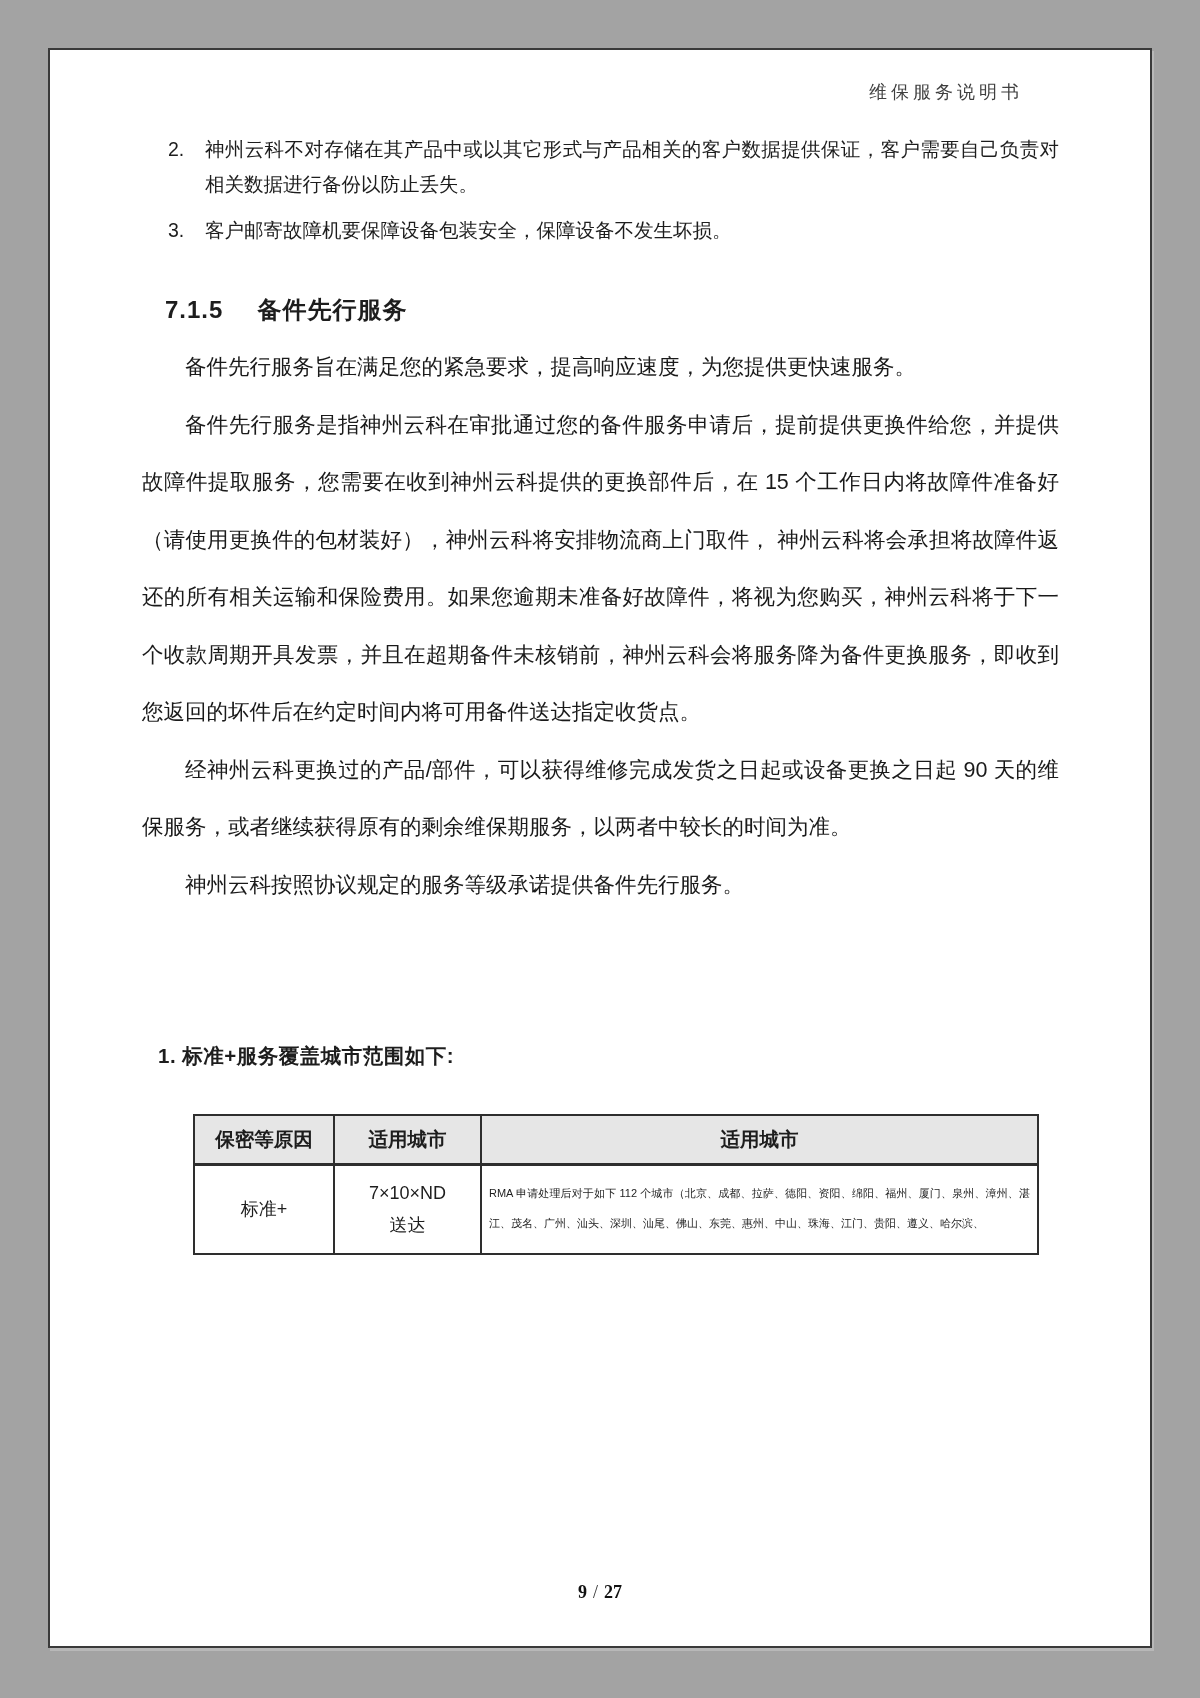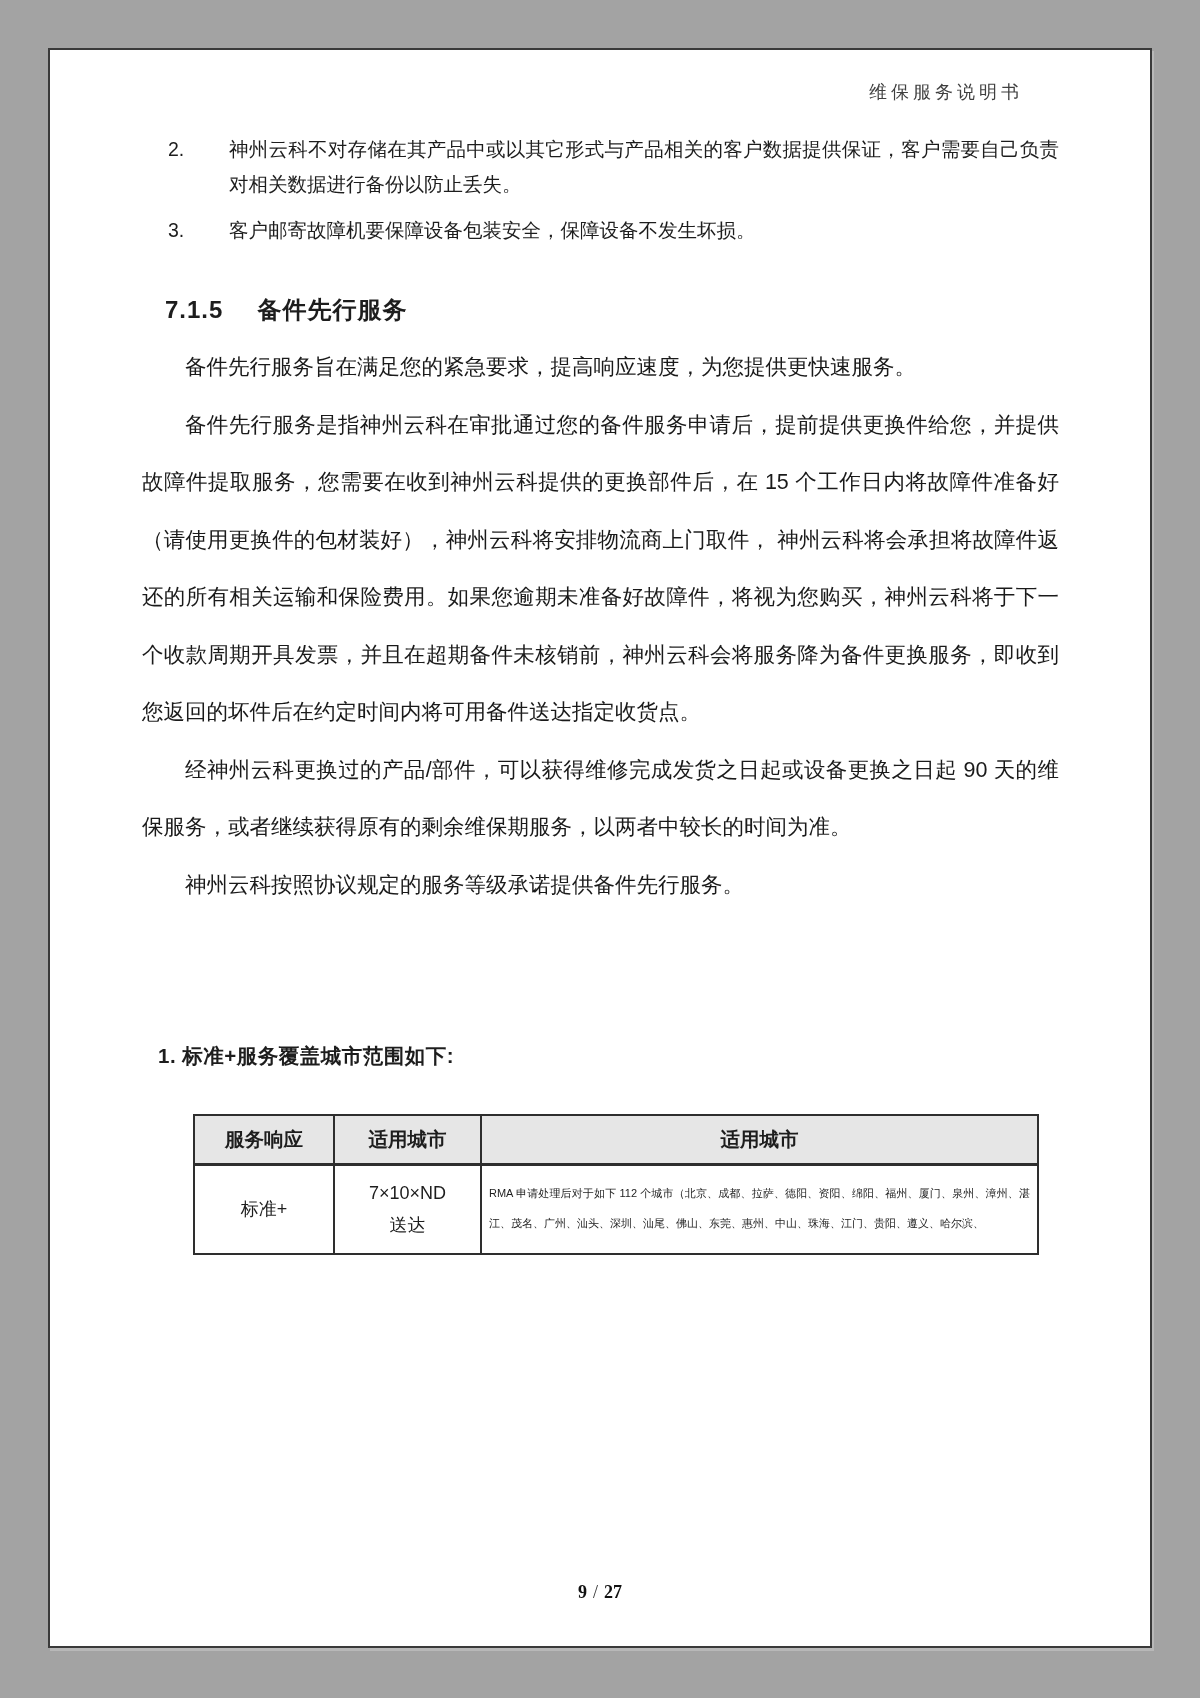"神州云科不对存储在其产品中或以其它形式与产品相关的客户数据提供保证，客户需要自己" .list-text { margin-left: 24px -> none }
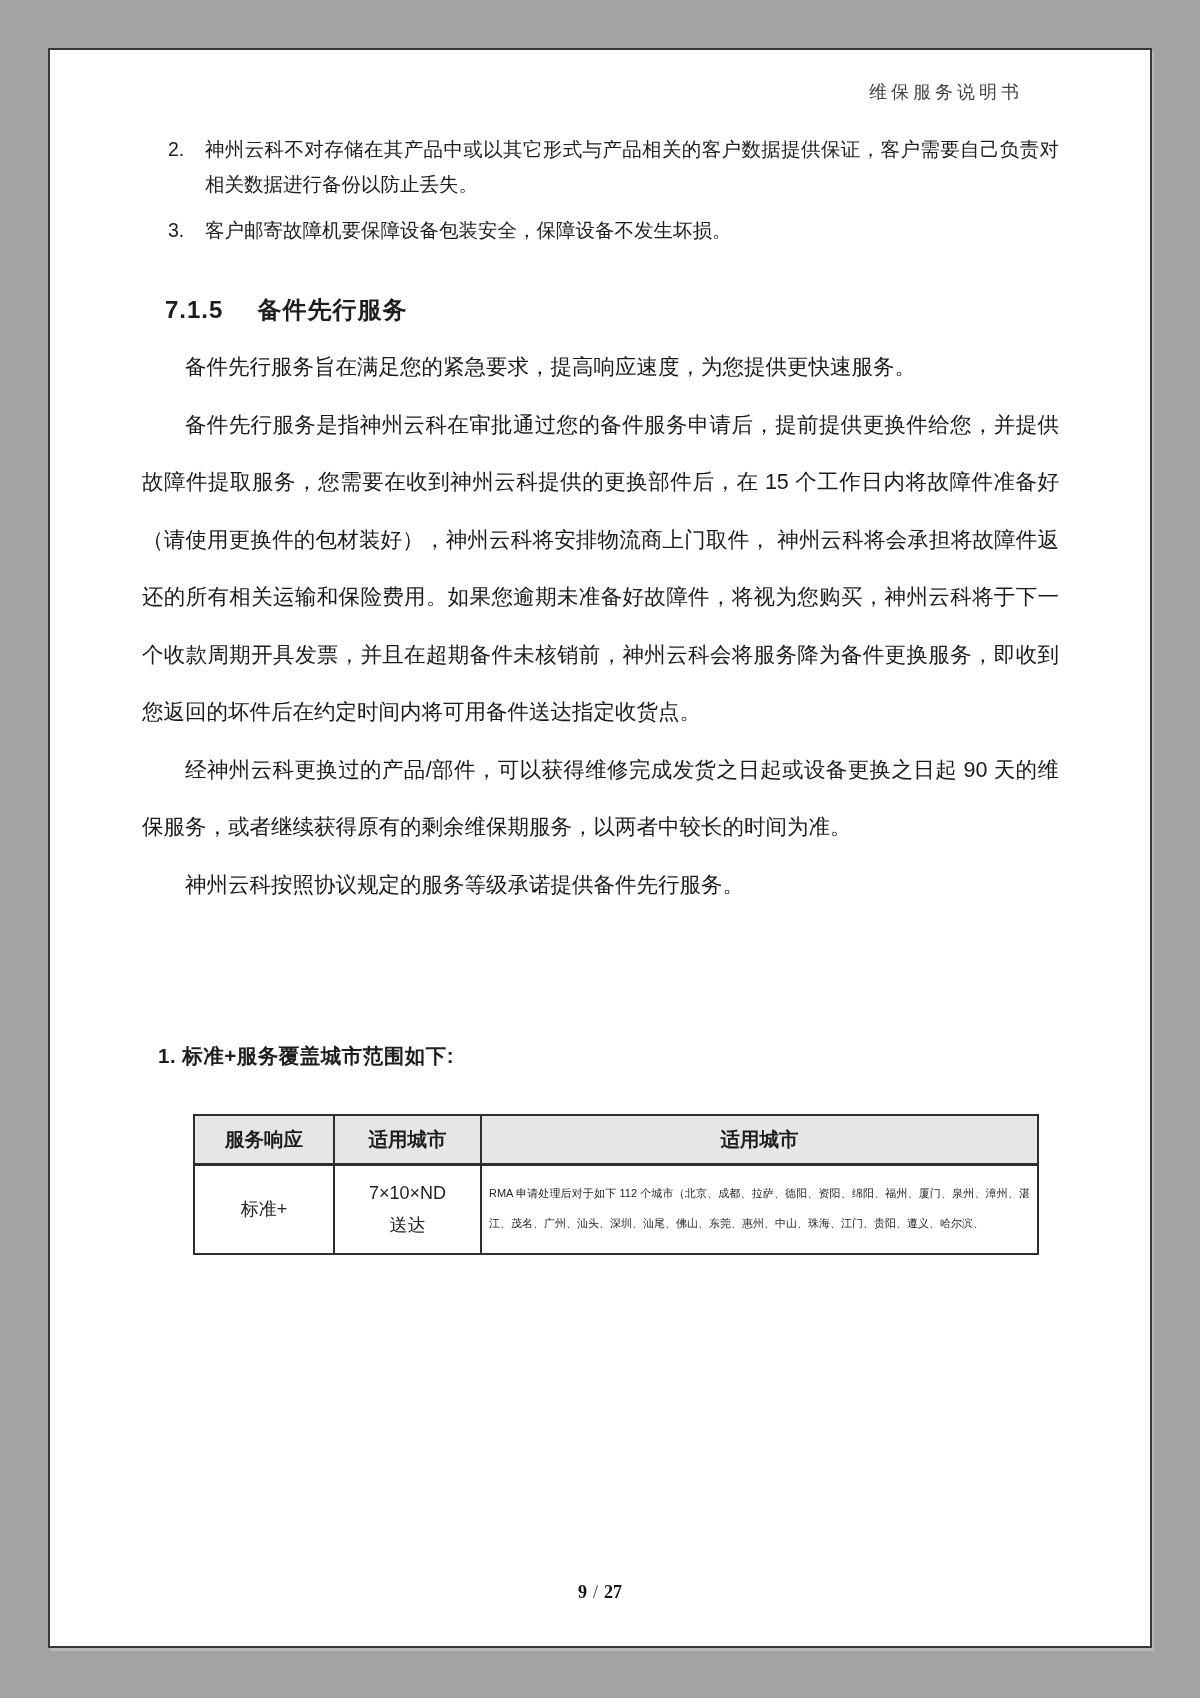"服务响应" th { text: 服务响应 -> 保密等原因 }
